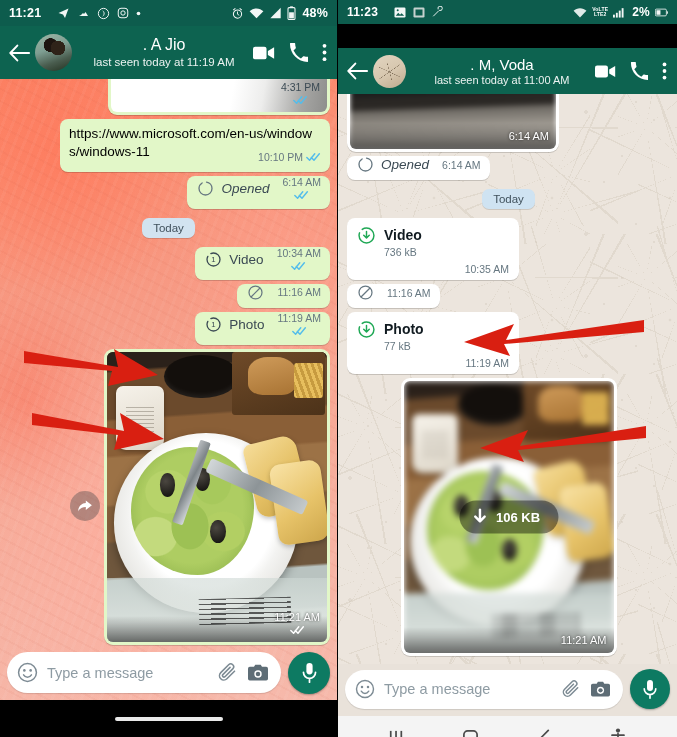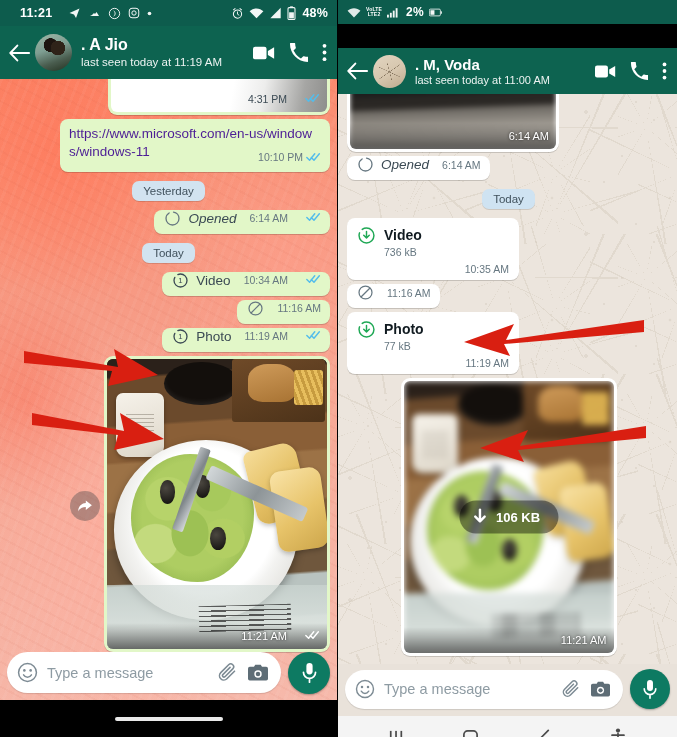"11:21" .sb-time { margin-left: 11px -> none }
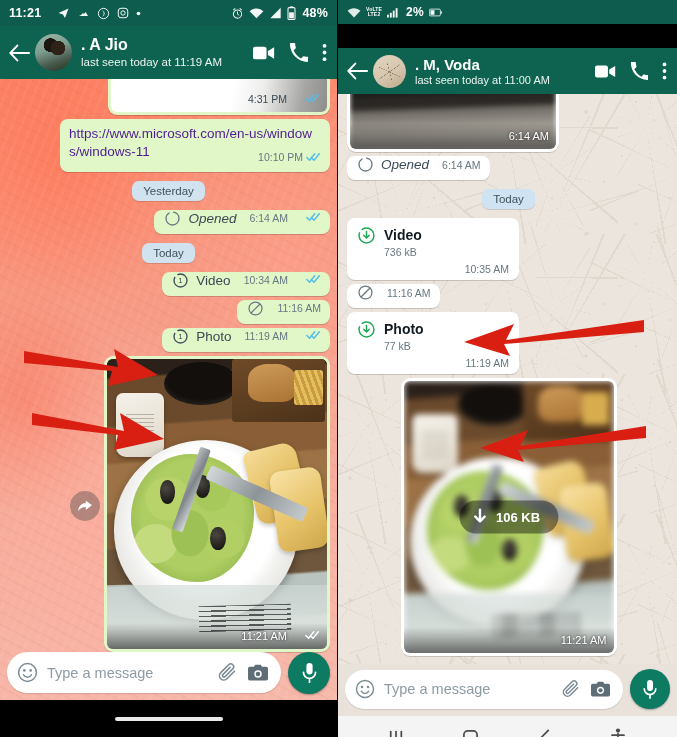"11:23" div.sb-left-icons { html: none -> <div> <span>11:23</span> <span> <svg> <rect></rect> <path></path> <circle></circle> </svg> </span> <span> <svg> <rect></rect> <rect></rect> </svg> </span> <span> <svg> <path></path> </svg> </span> </div> }
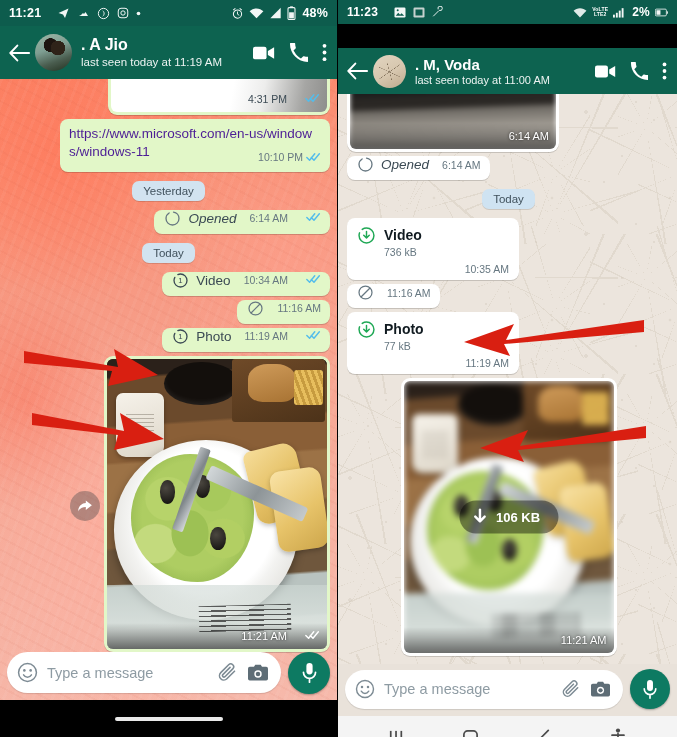". A Jio" .chat-title { font-weight: bold -> normal; text-align: none -> center }
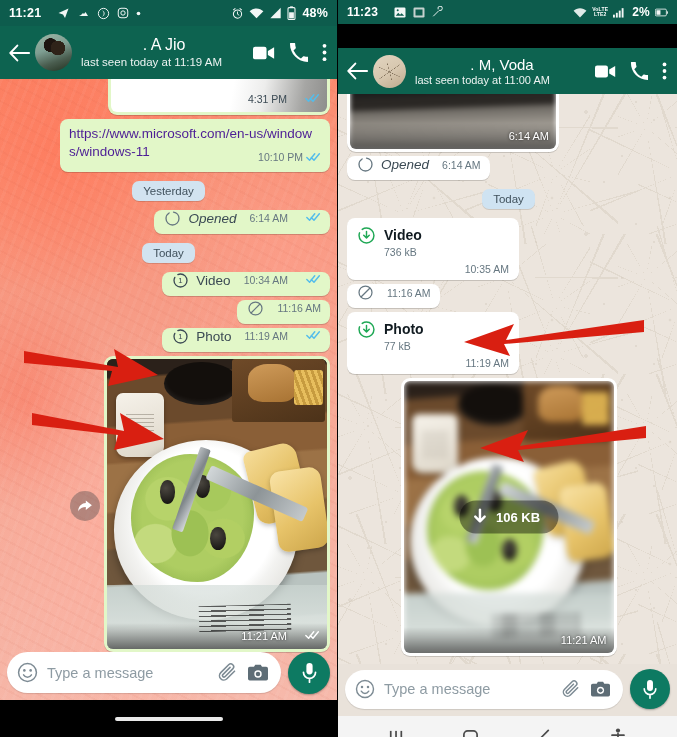"last seen today at 11:19" .chat-sub { text-align: none -> center }
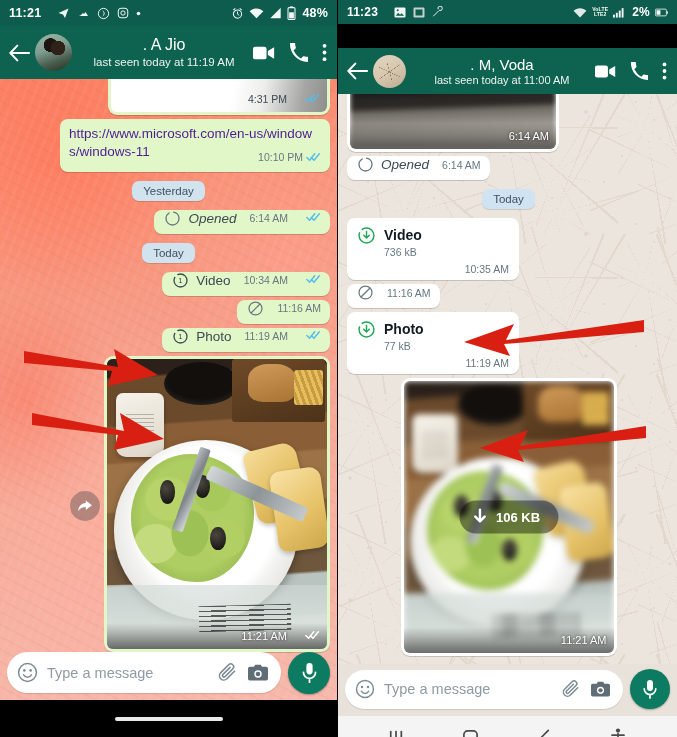"4:31 PM" .meta { flex-direction: none -> column; gap: 18px -> 2px }
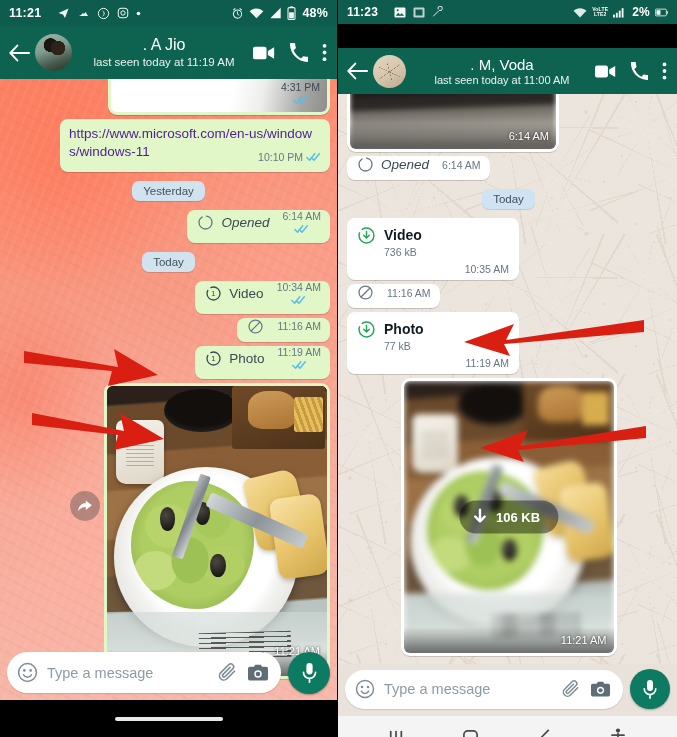"https://www.microsoft.com/en-us/windows/" .b-link { color: #4c1d95 -> #000000 }
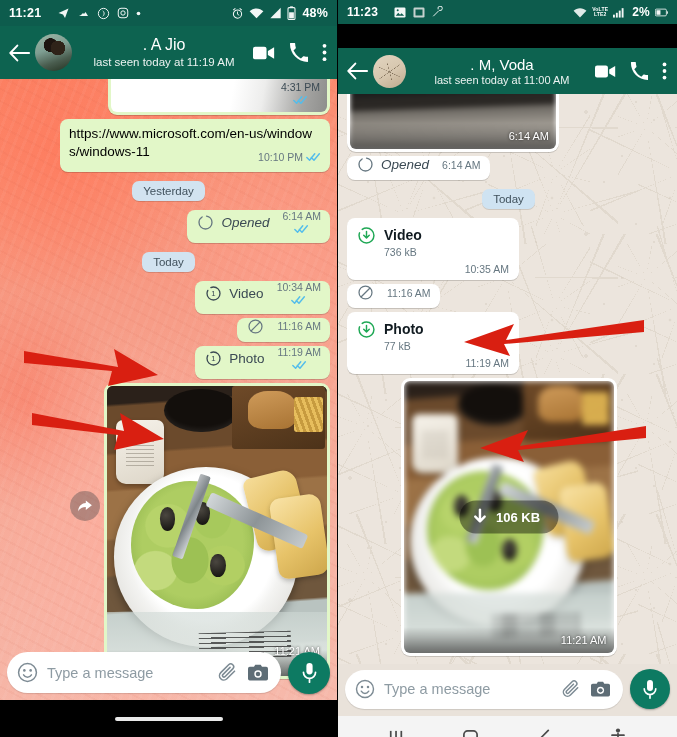"Yesterday" div.daypill-row { html: <div> <div>Yesterday</div> </div> -> none }
